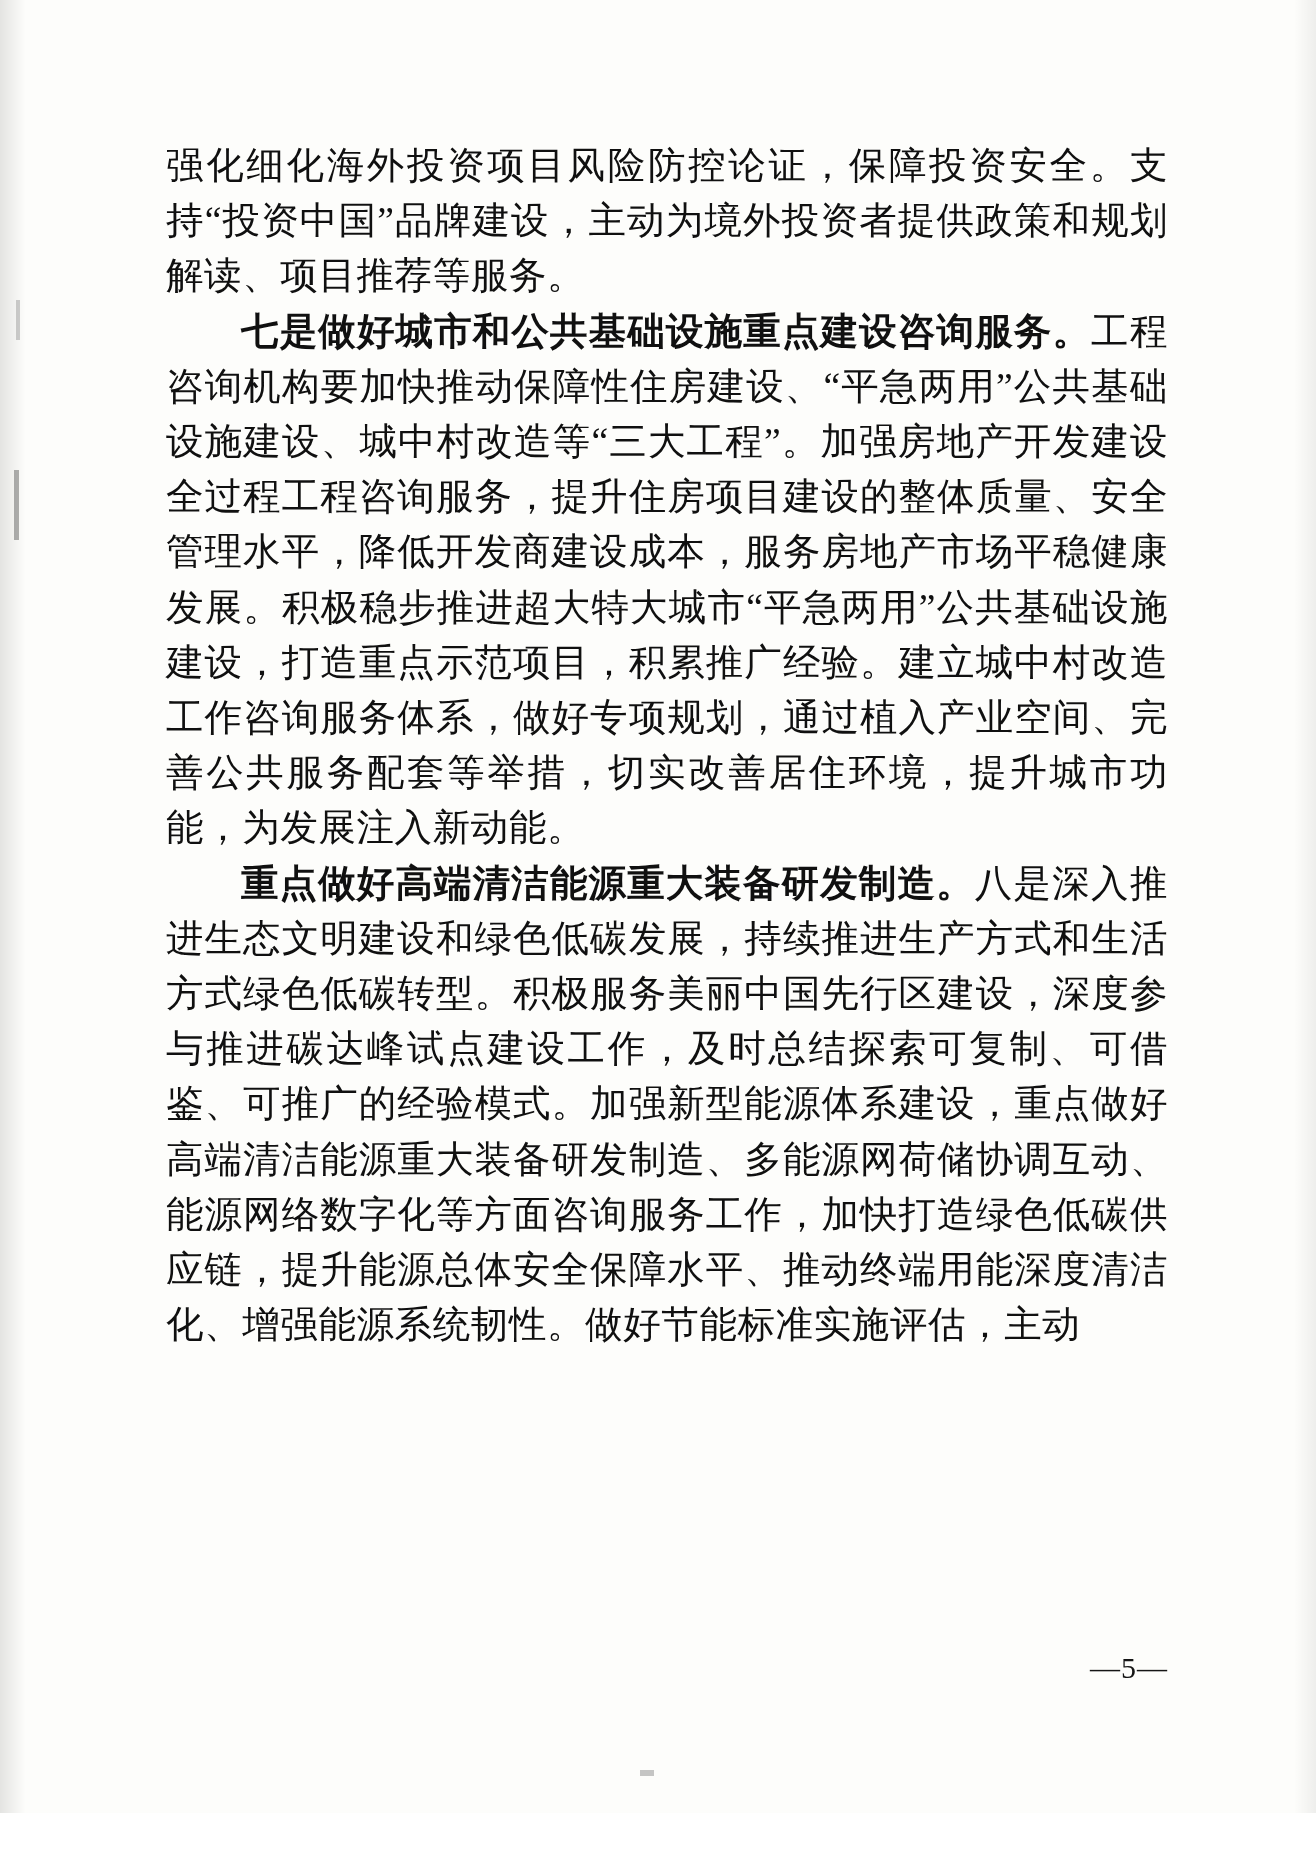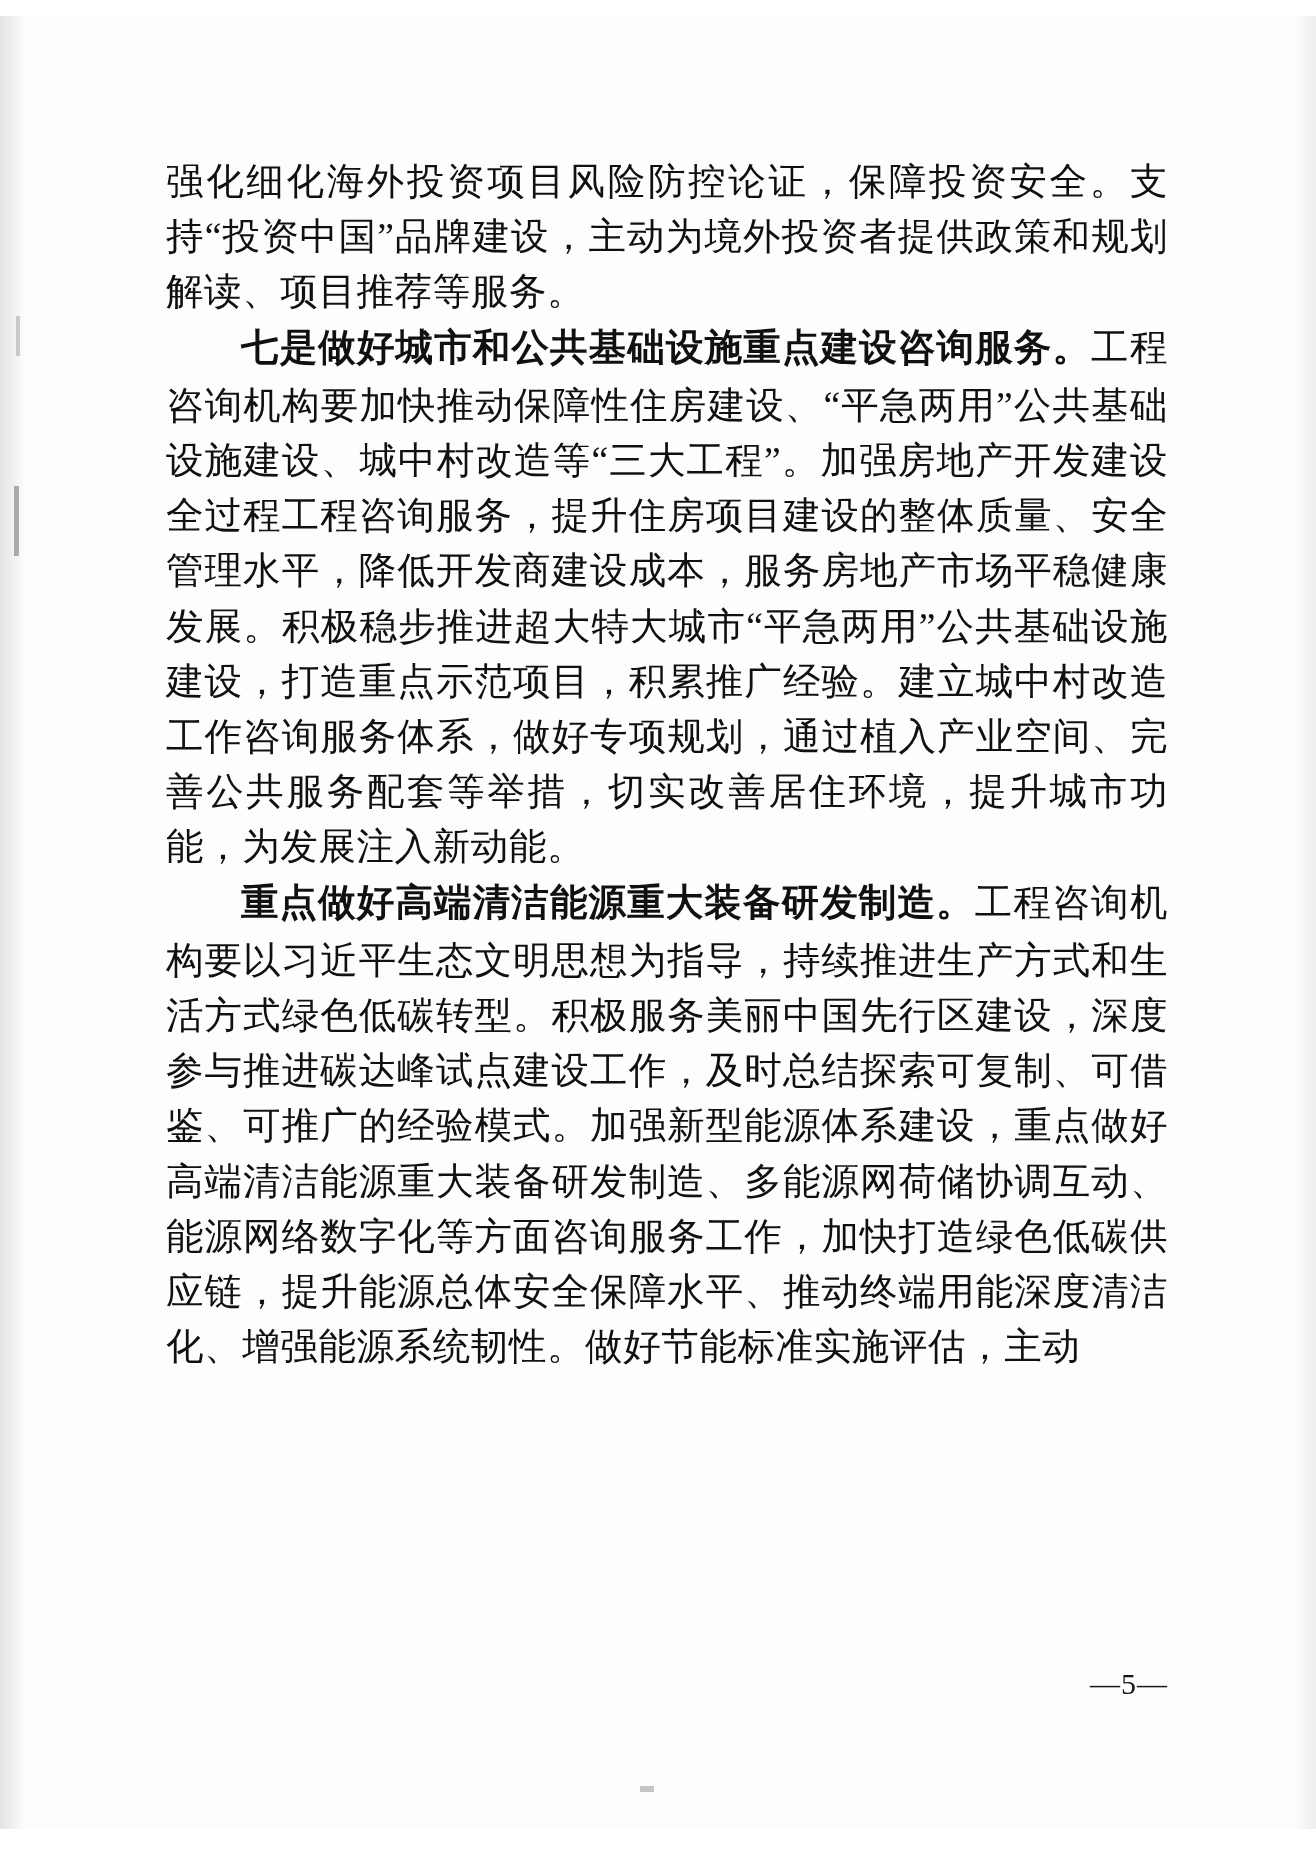"强化细化海外投资项目风险防控论证，保障投资安全。支持“投资中国”品牌建设，主动为" .page { margin: 16px auto -> 0 auto }
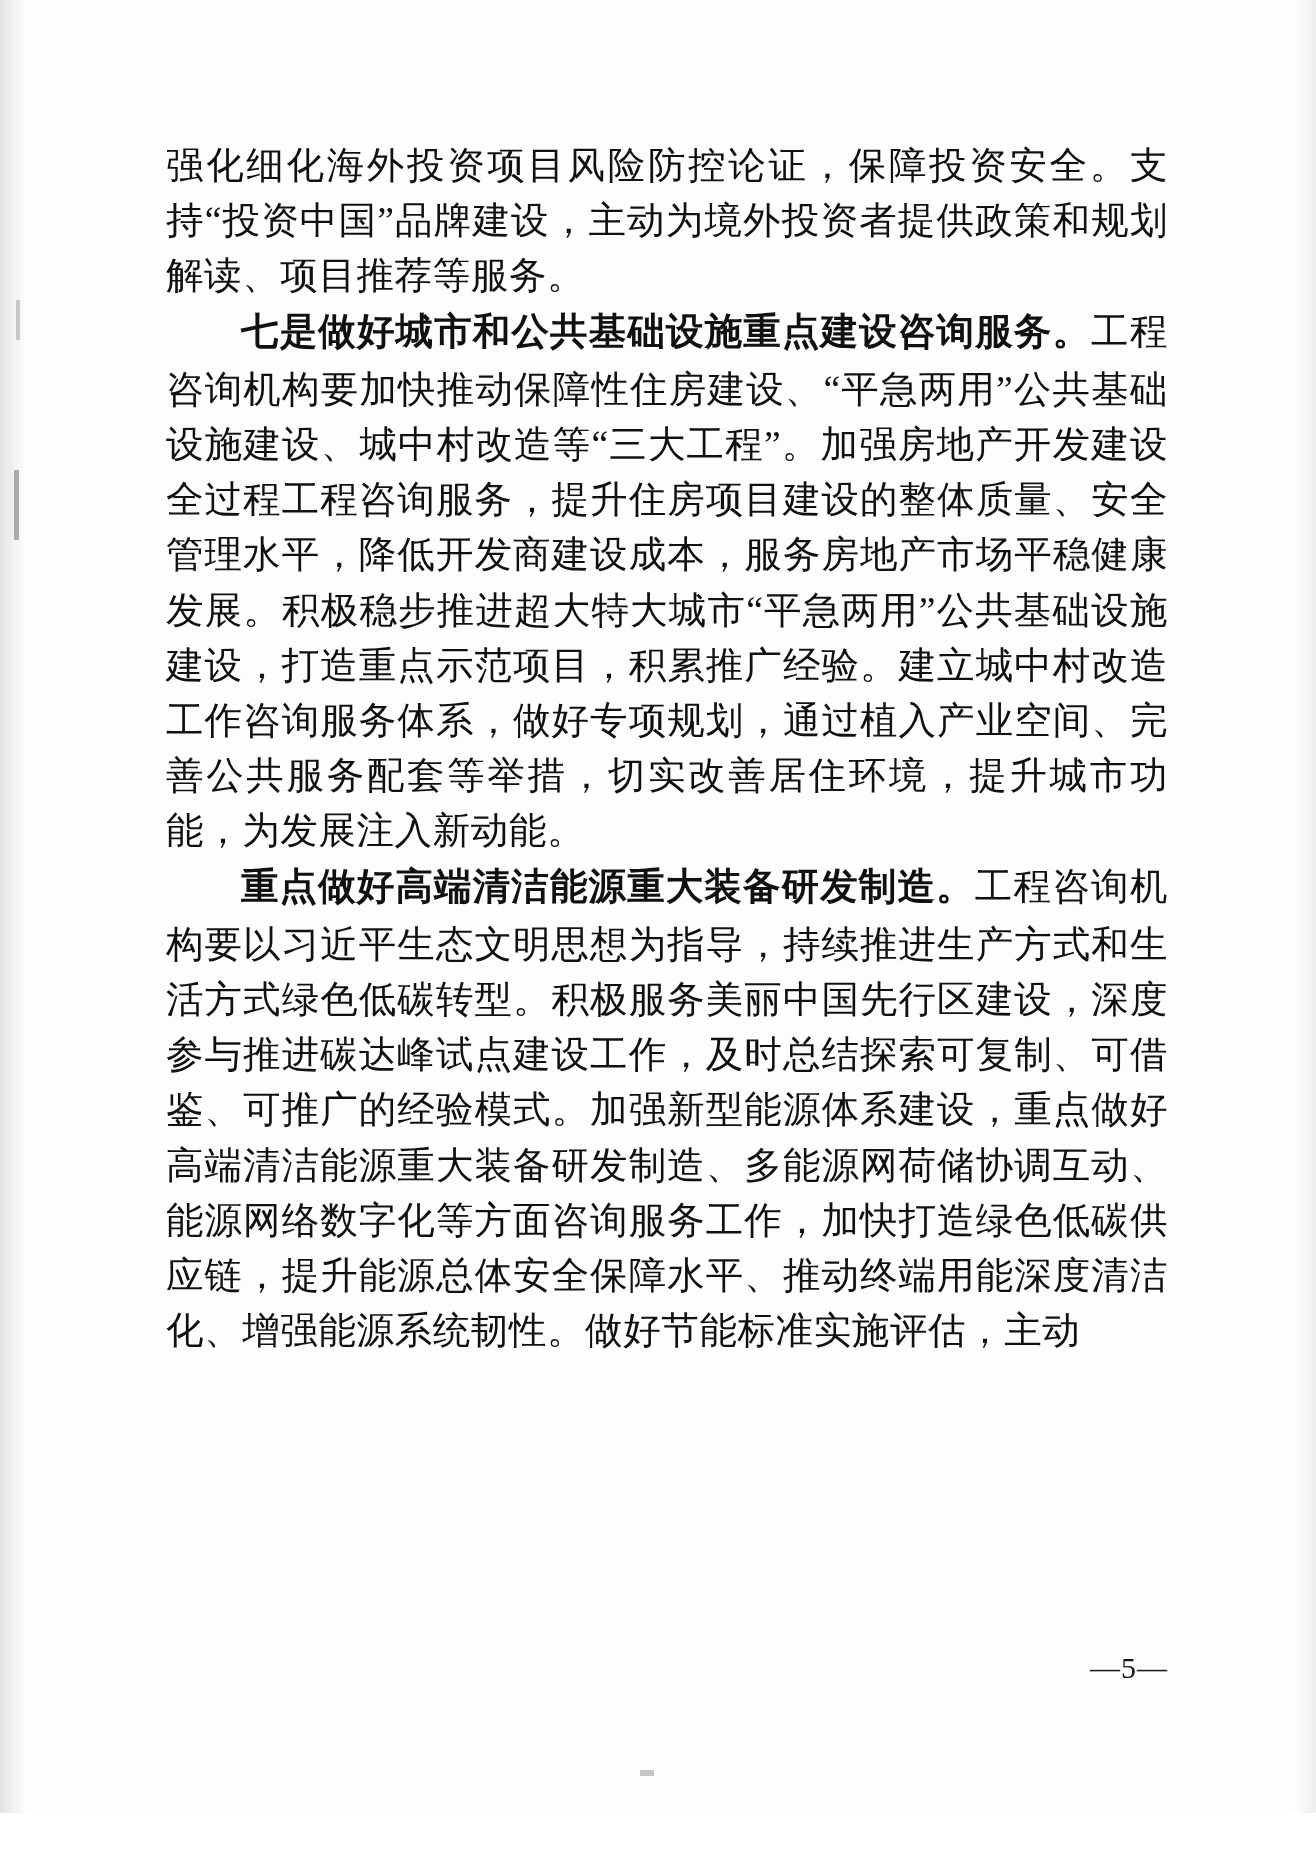"七是做好城市和公共基础设施重点建设咨询服务。" .lead { font-family: Liberation Mono, monospace -> none }
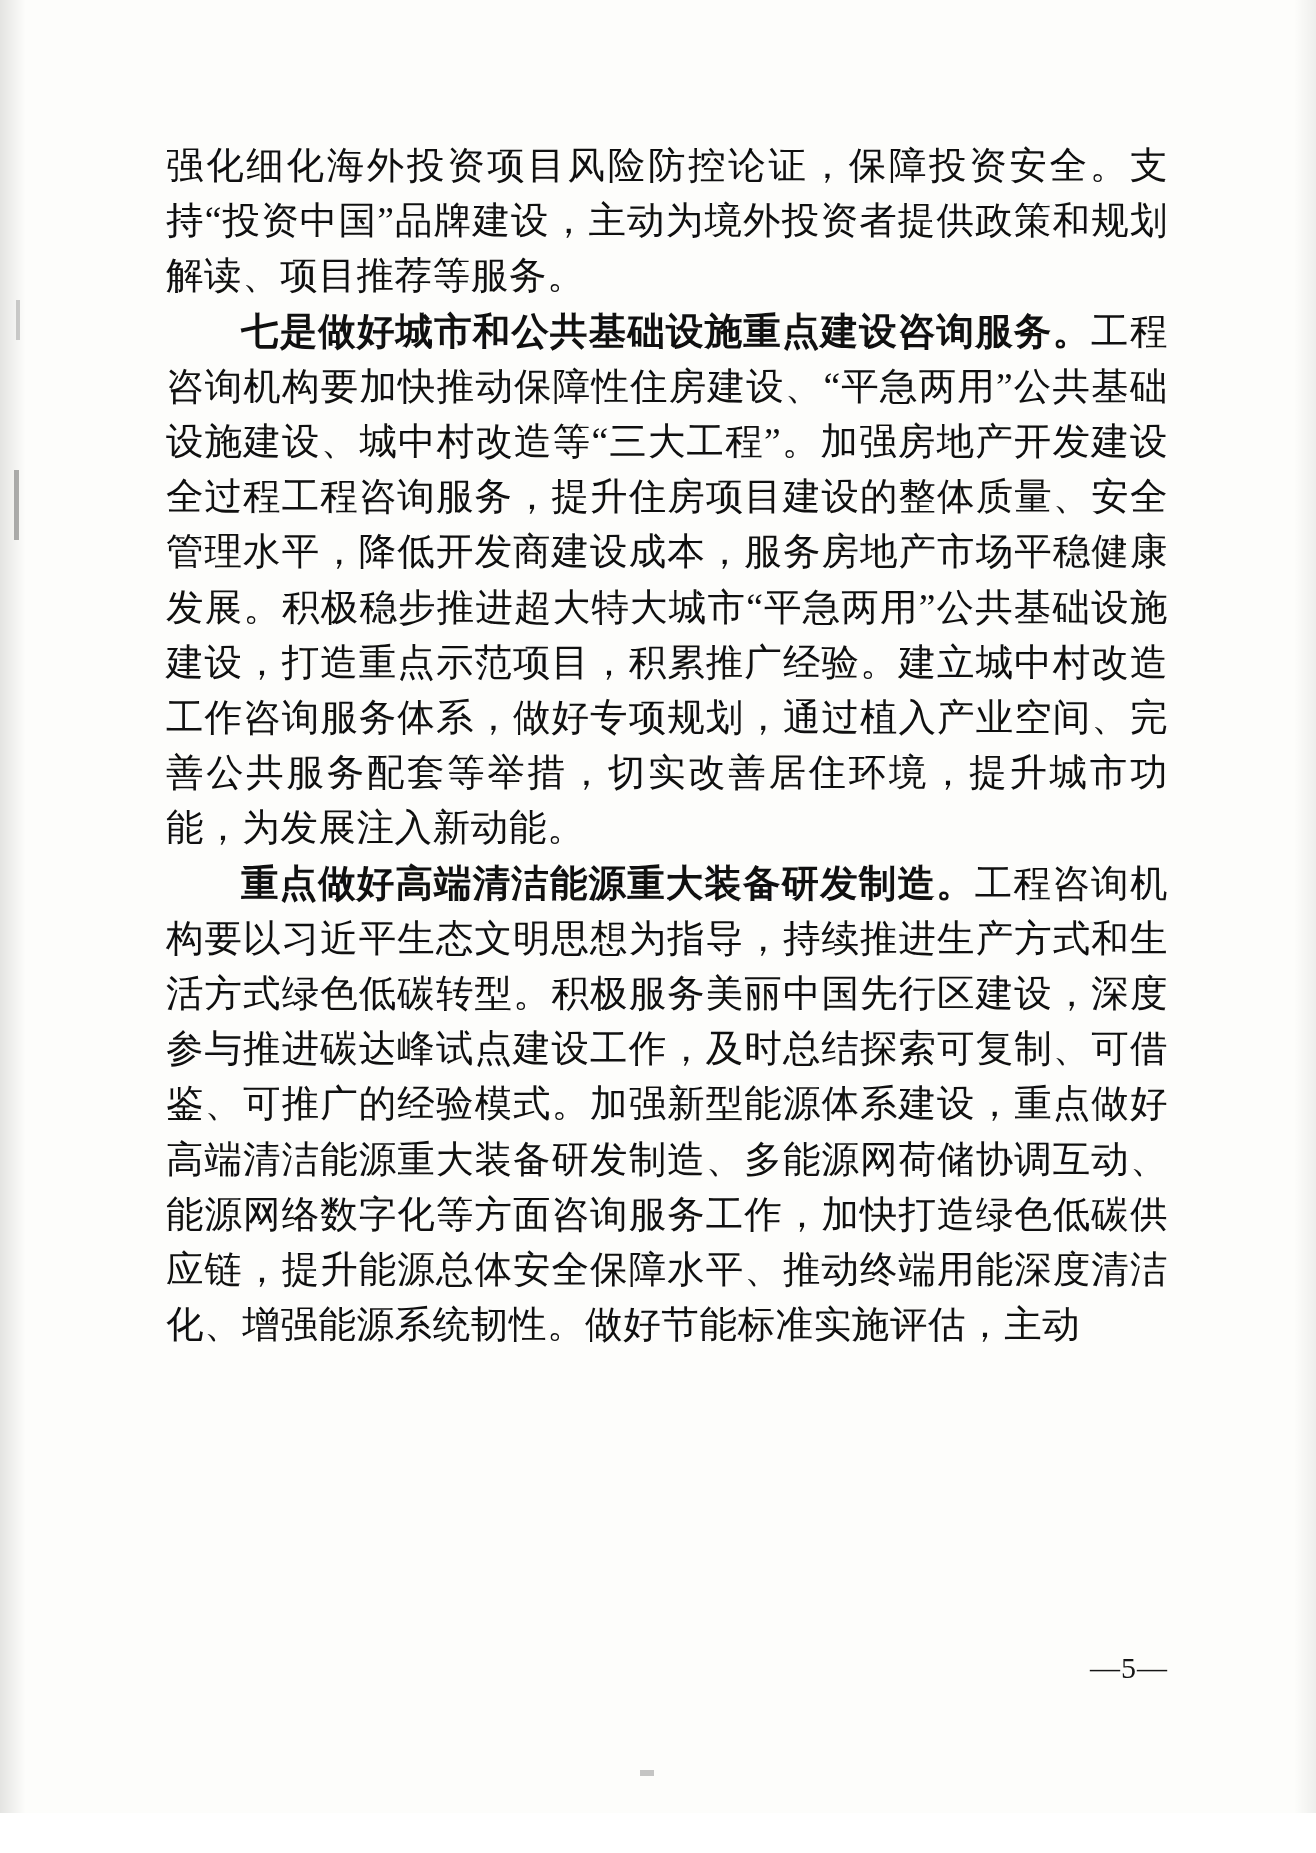"工程咨询机构要以习近平生态文明思想为指导，持续推进生产方式和生活方式绿色低碳转型" span { text: 工程咨询机构要以习近平生态文明思想为指导 -> 八是深入推进生态文明建设和绿色低碳发展 }
